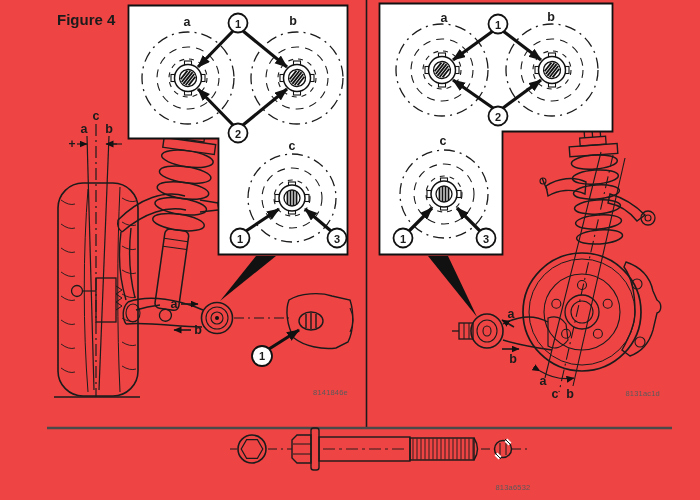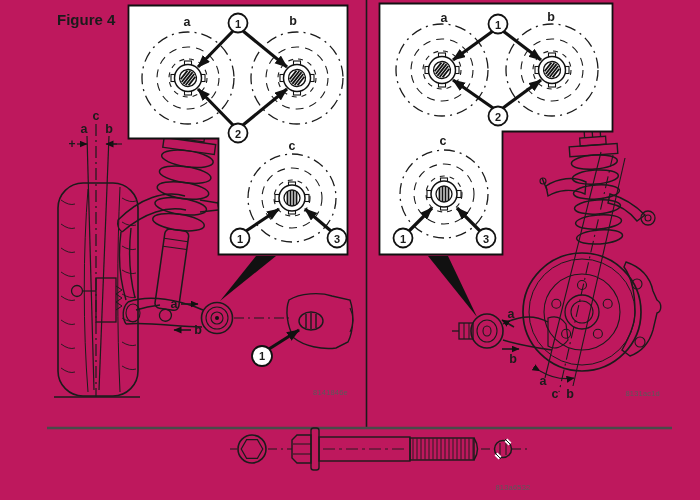"Figure 4" .page { background: #be185d -> #ef4444 }
